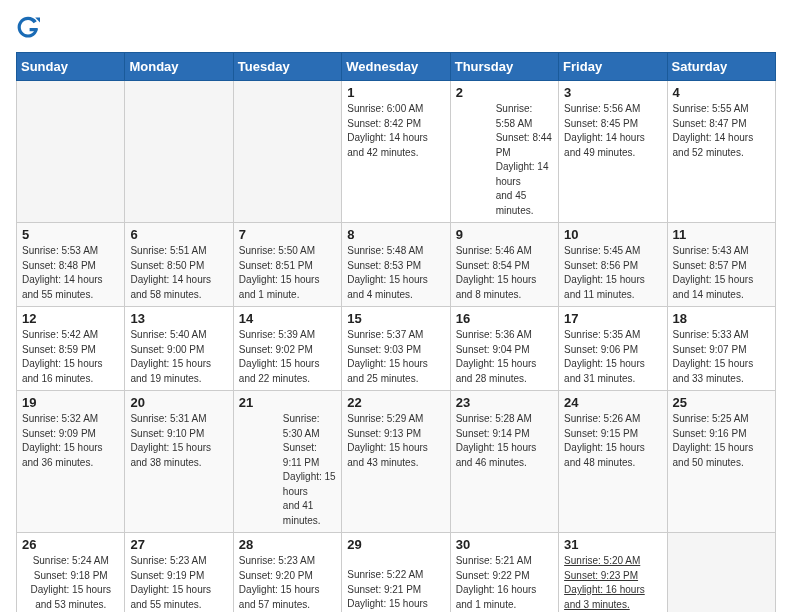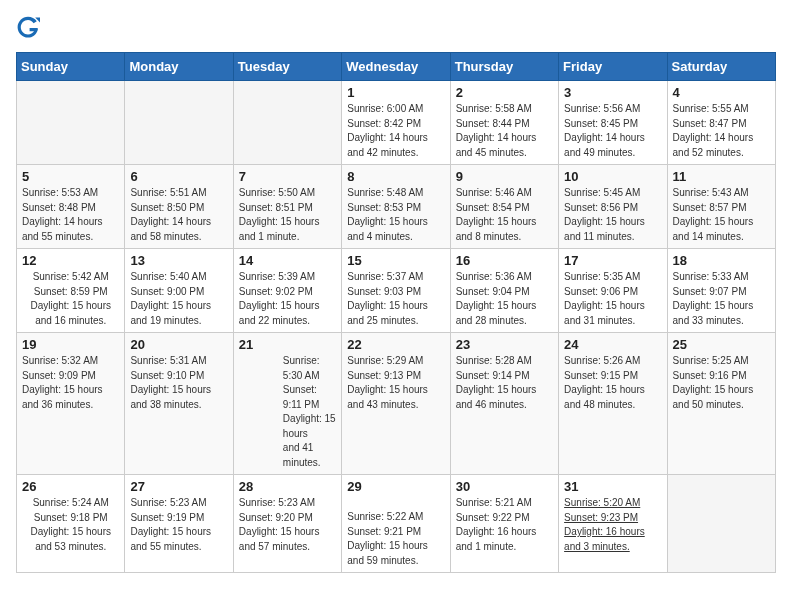"Sunrise: 5:58 AM" div.day-info { margin-left: none -> 40px }
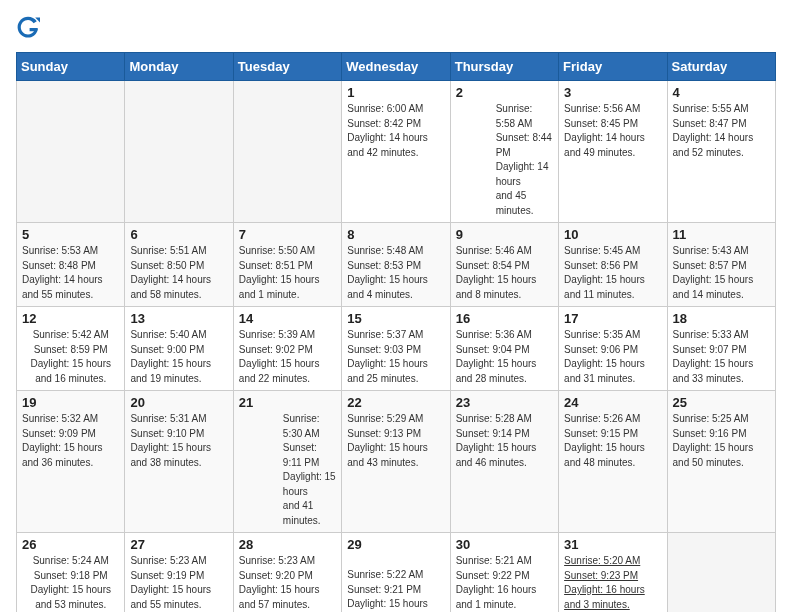"Sunrise: 5:42 AM" div.day-info { text-align: center -> none }
